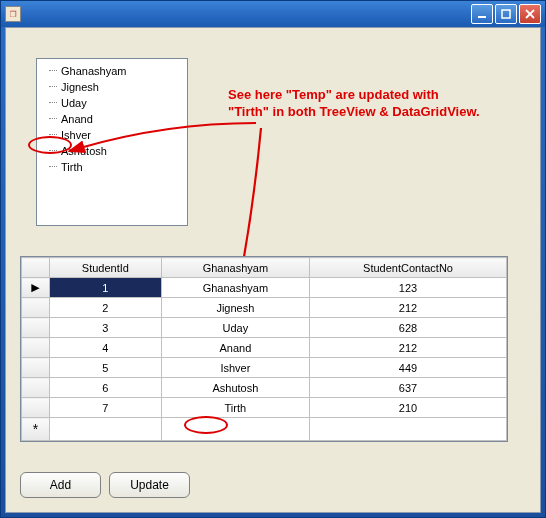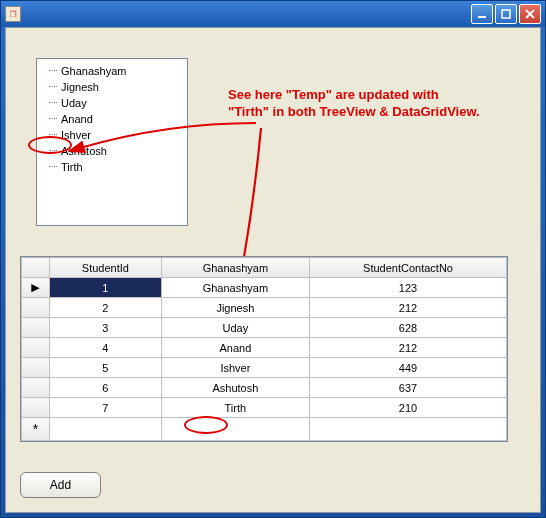"Update" button.btn { html: none -> <button>Update</button> }
